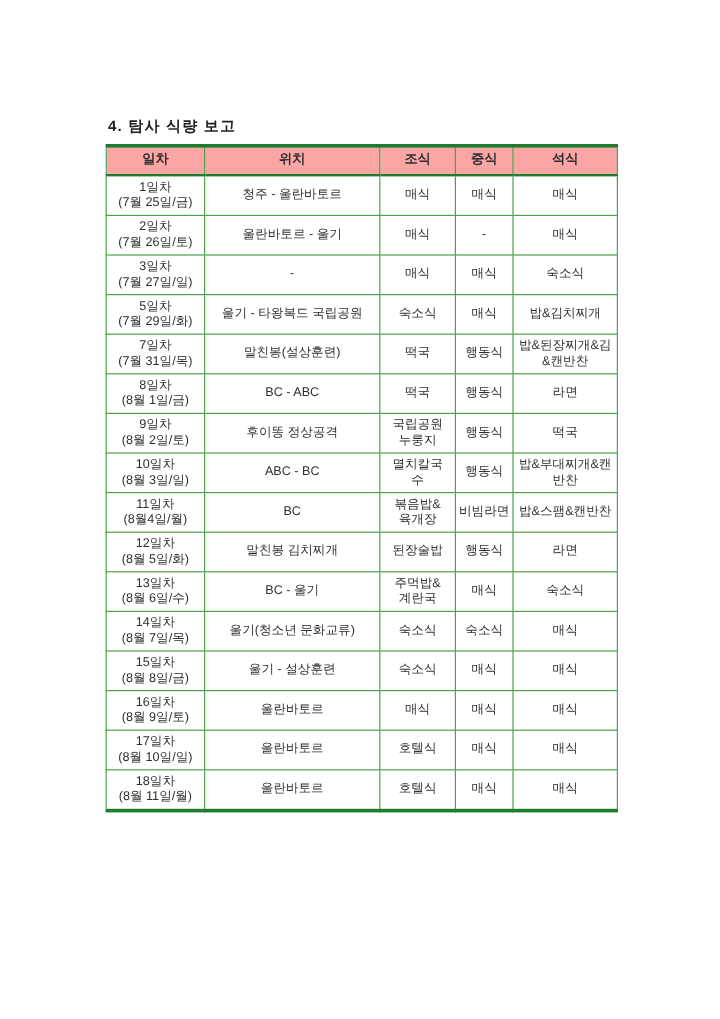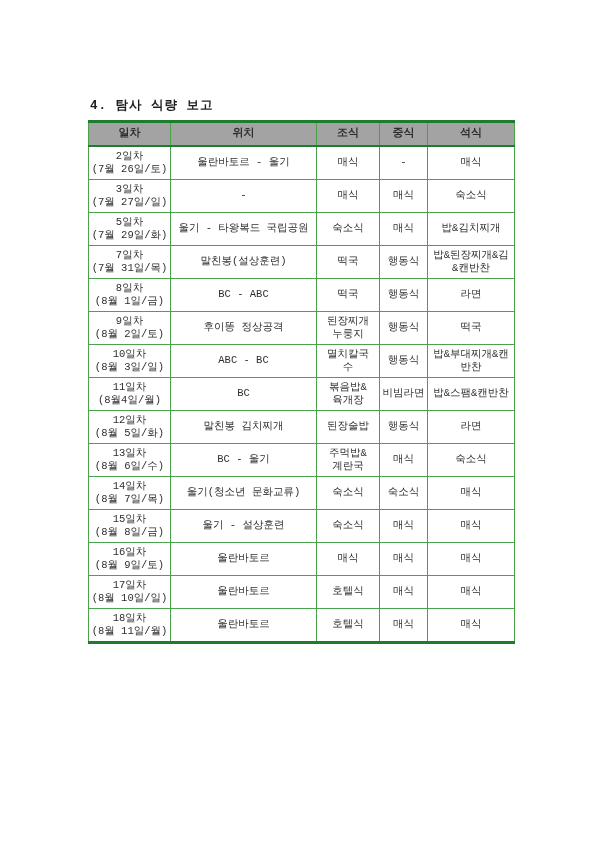"4. 탐사 식량 보고" .page { font-family: Liberation Mono, monospace -> Liberation Sans, sans-serif }
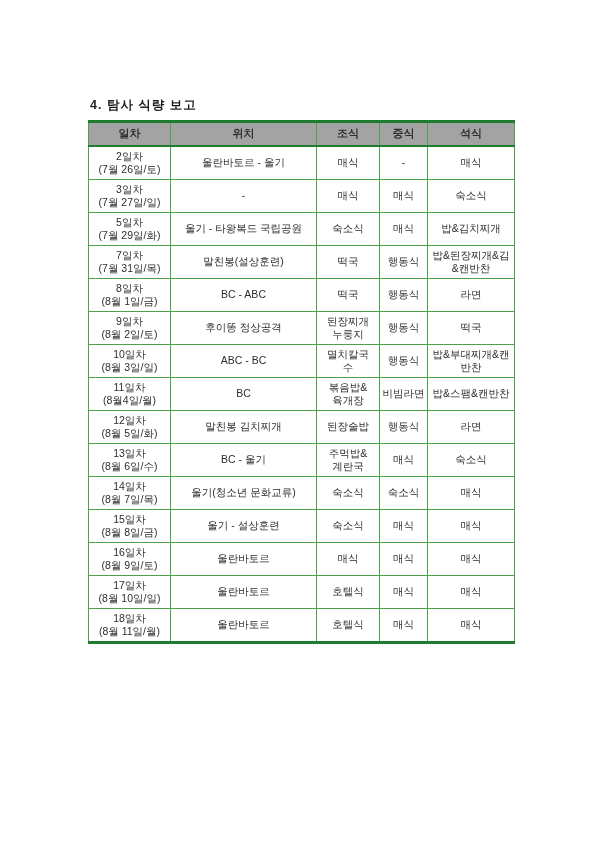"일차" .meal-table thead th { background: #a3a3a3 -> #fca5a5 }
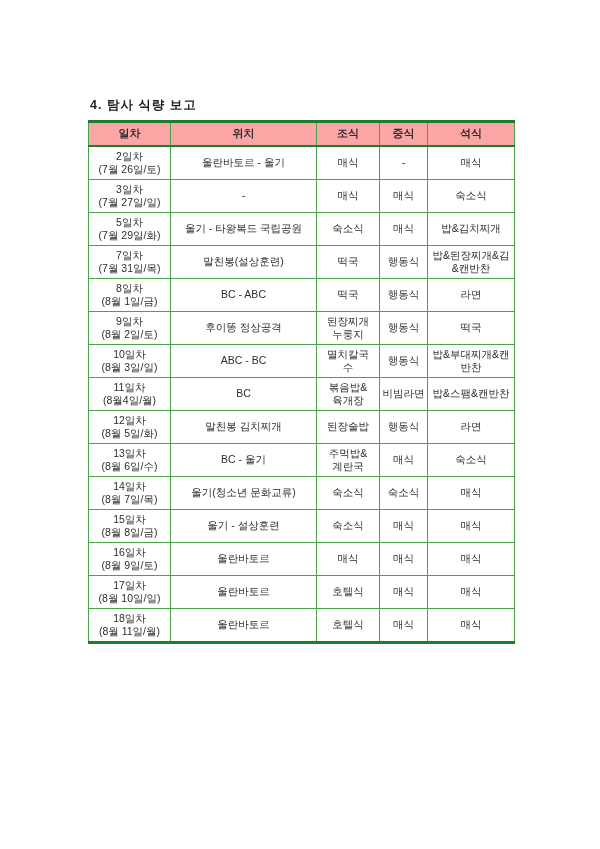"1일차" tr { html: none -> <tr> <td>1일차 (7월 25일/금)</td> <td>청주 - 울란바토르</td> <td>매식</td> <td>매식</td> <td>매식</td> </tr> }
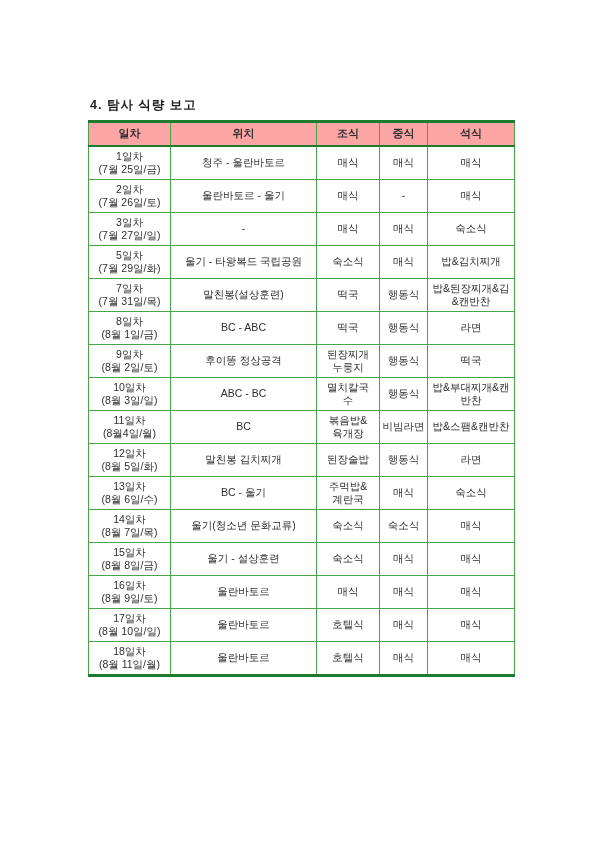"된장찌개" td { text: 된장찌개 -> 국립공원 }
